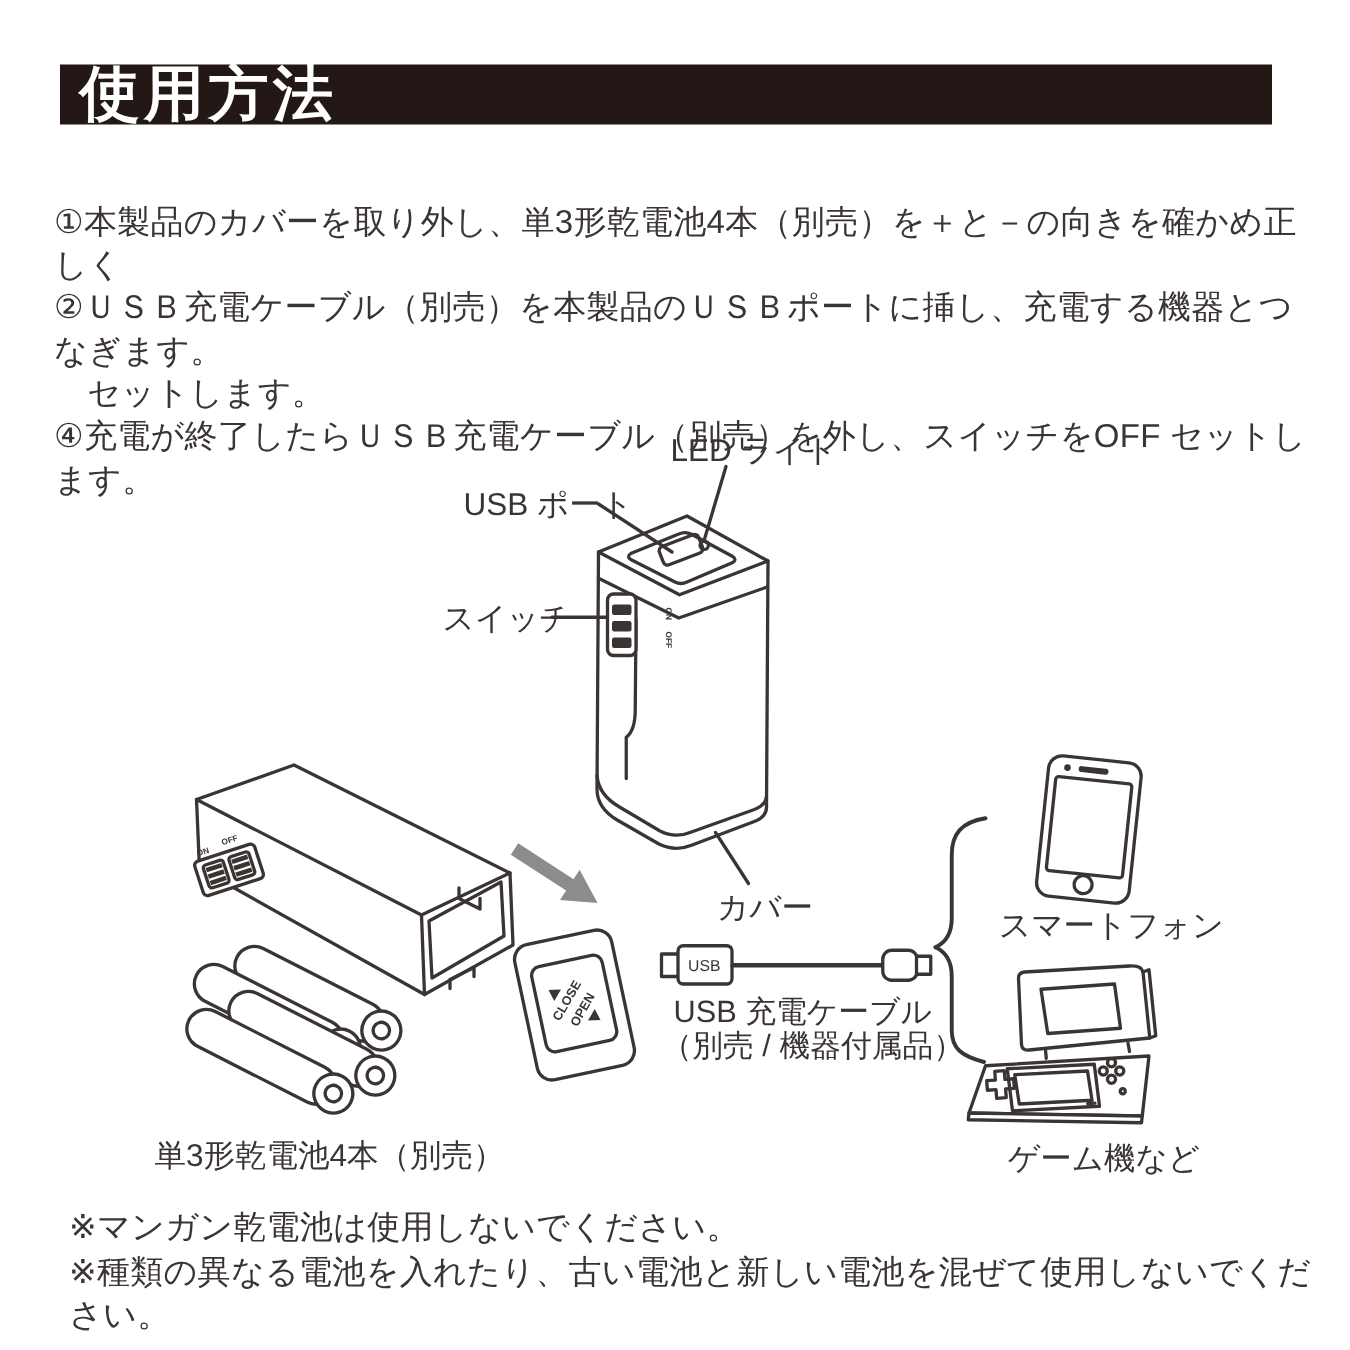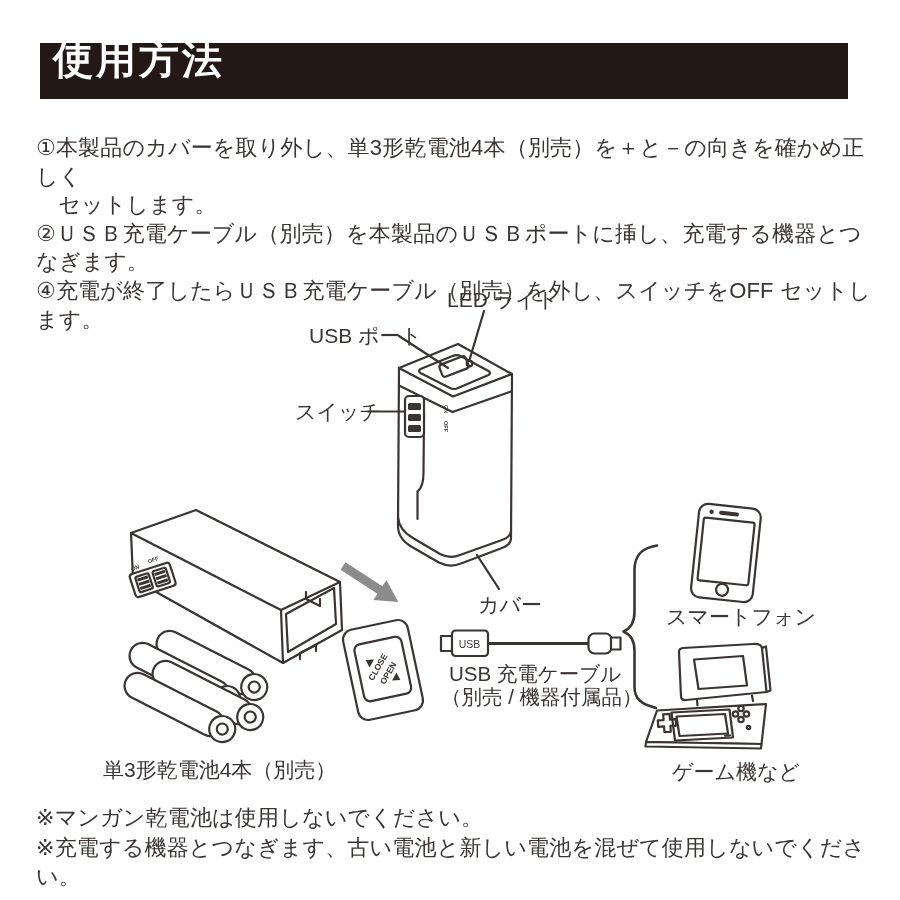"使用方法" .title-bar { font-family: Liberation Mono, monospace -> none; height: 56px -> 40px }
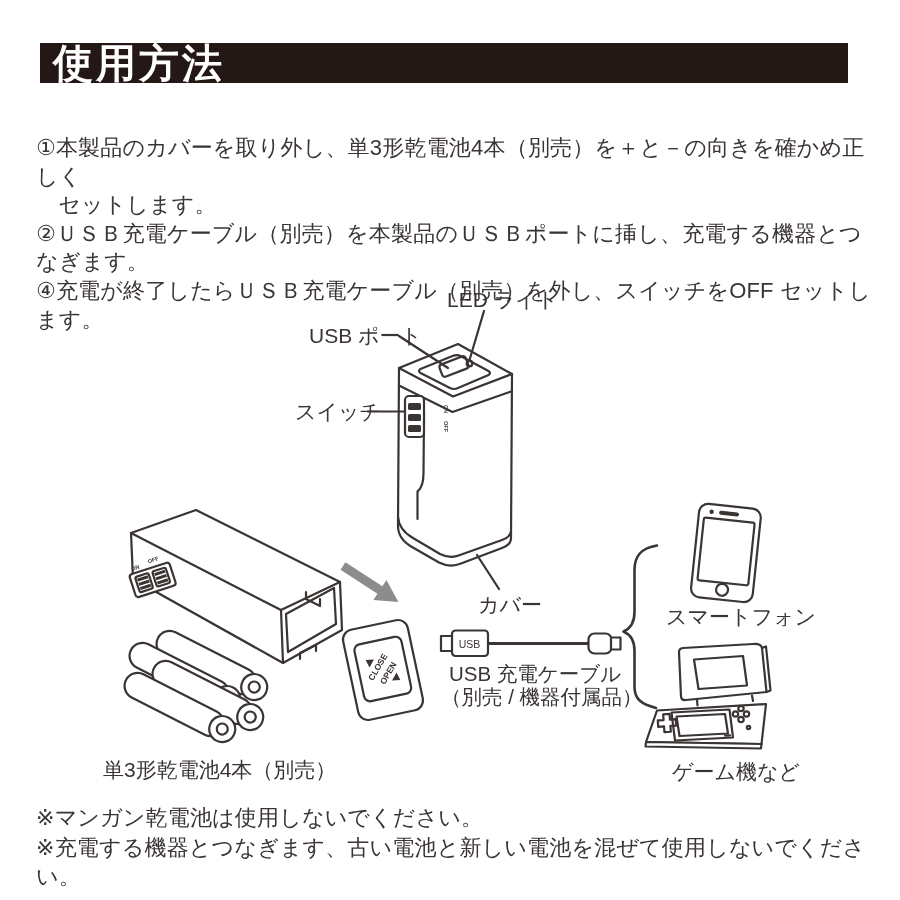"セットします。" p { order: before "②ＵＳＢ充電ケーブル（別売）を本製品のＵＳＢポートに挿し、充電する機器とつなぎま" -> after "②ＵＳＢ充電ケーブル（別売）を本製品のＵＳＢポートに挿し、充電する機器とつなぎま" }
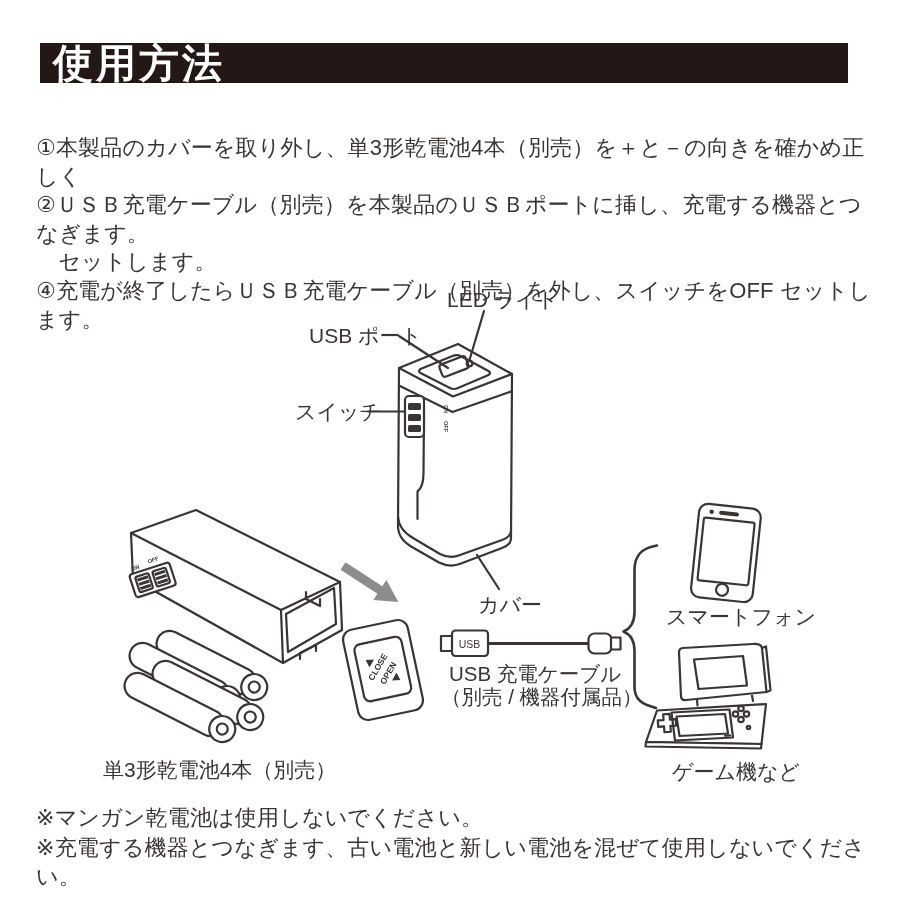"※マンガン乾電池は使用しないでください。" .notes { left: 36px -> 46px }
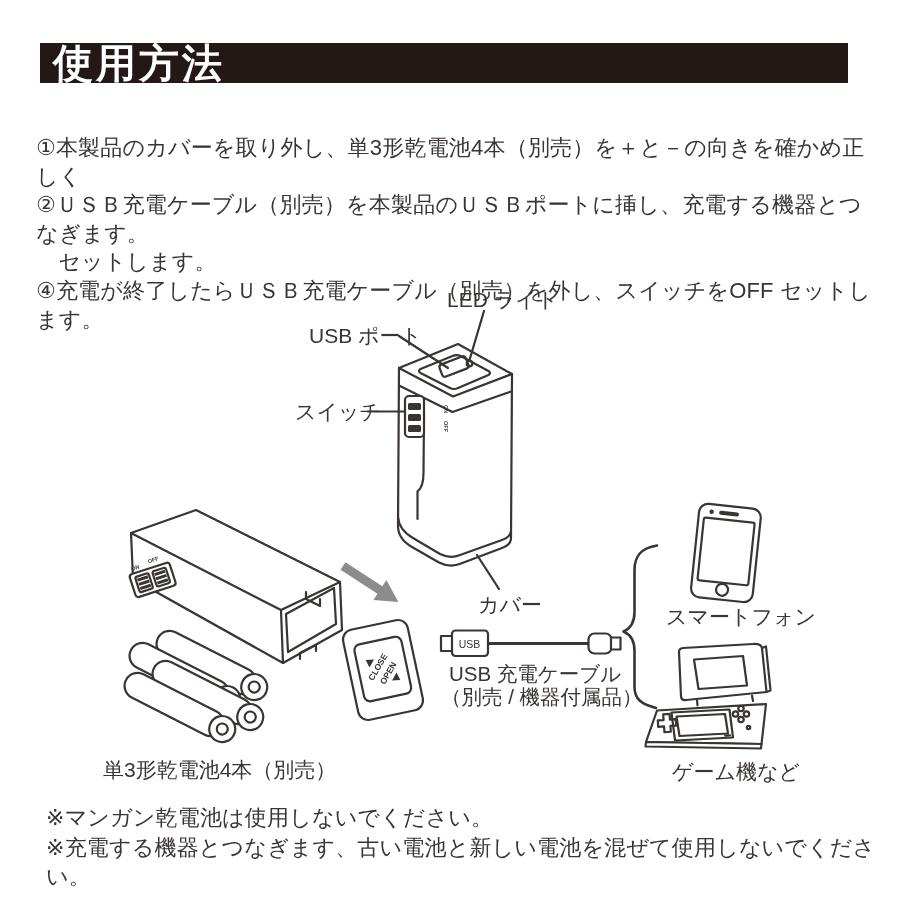"※充電する機器とつなぎます、古い電池と新しい電池を混ぜて使用しないでください。" p { text: 充電する機器とつなぎます -> 種類の異なる電池を入れたり }
